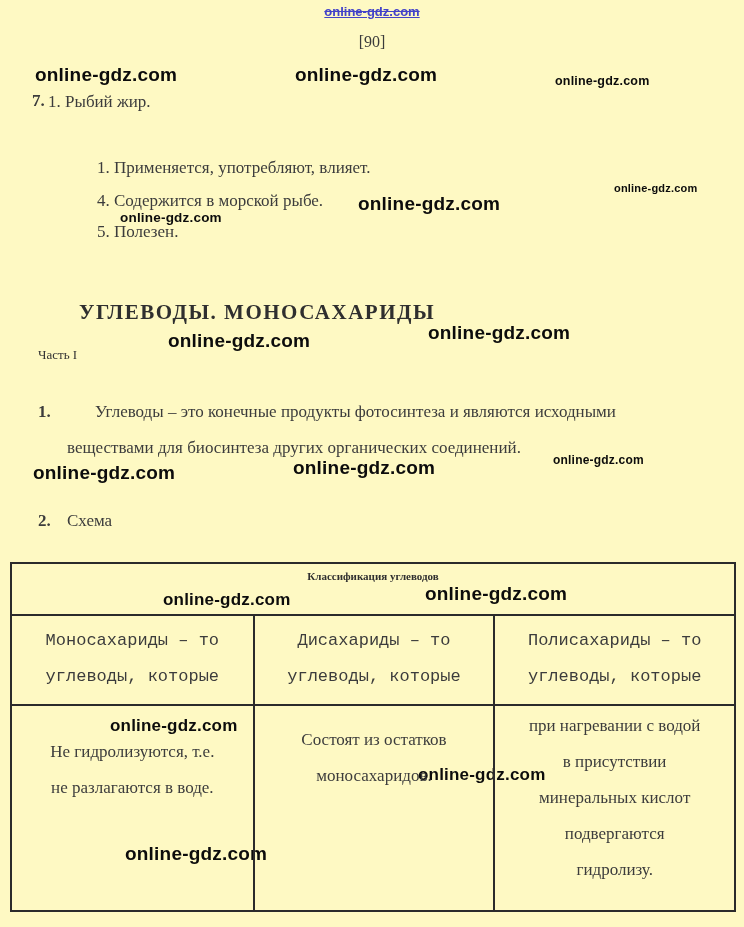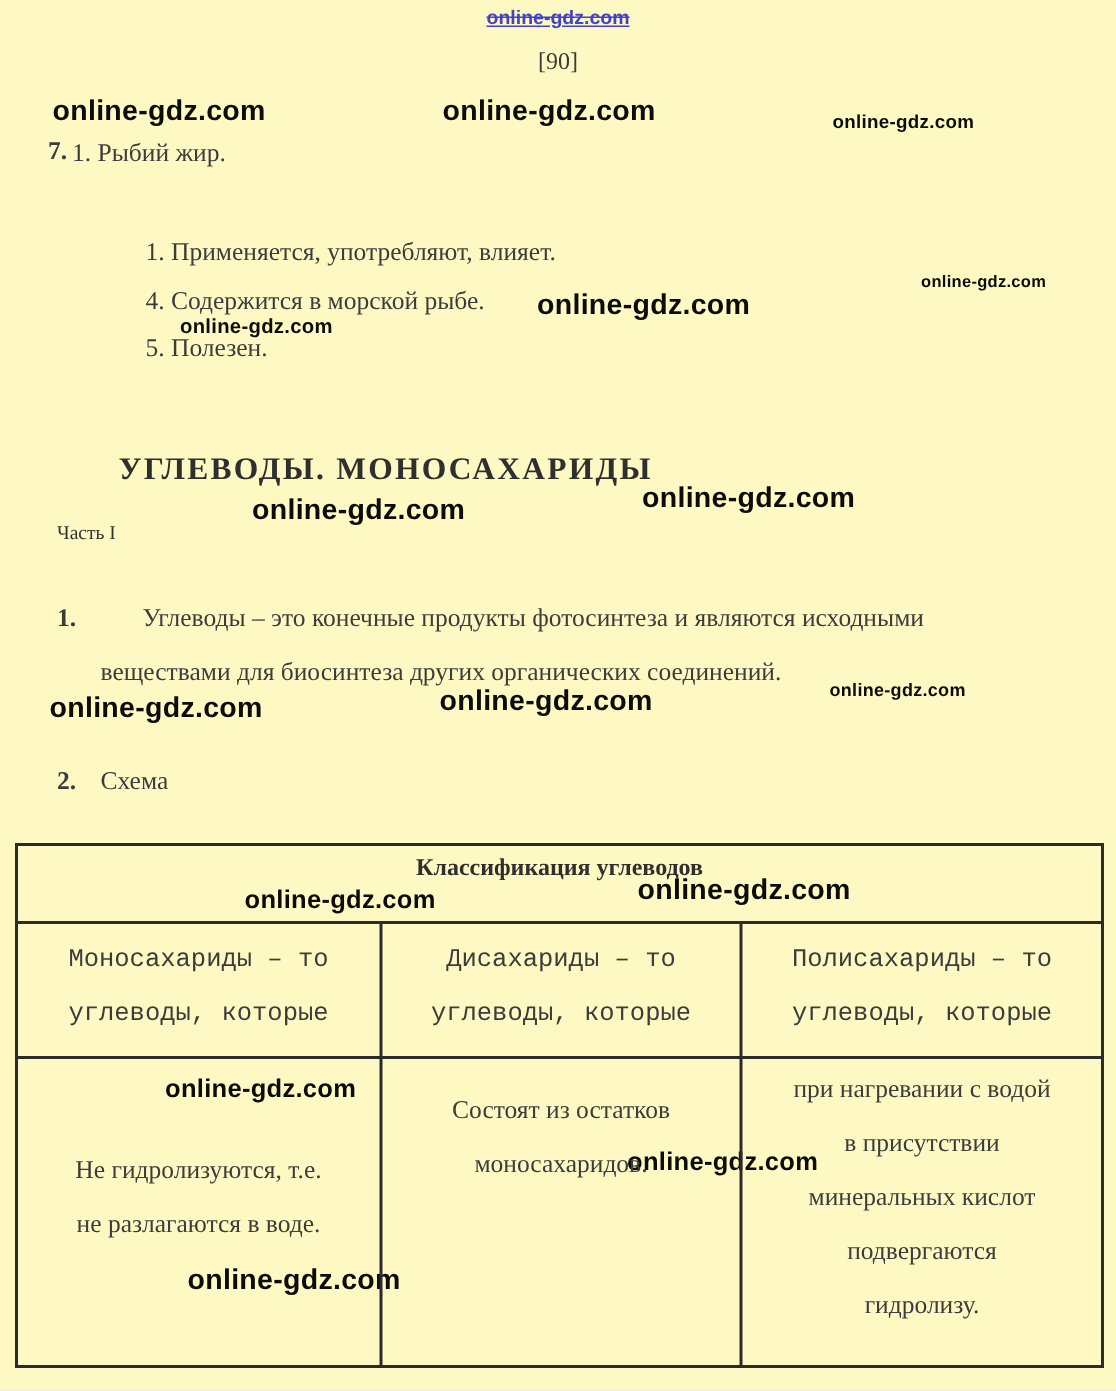"Классификация углеводов" .t-title { font-size: 16px -> 11px }
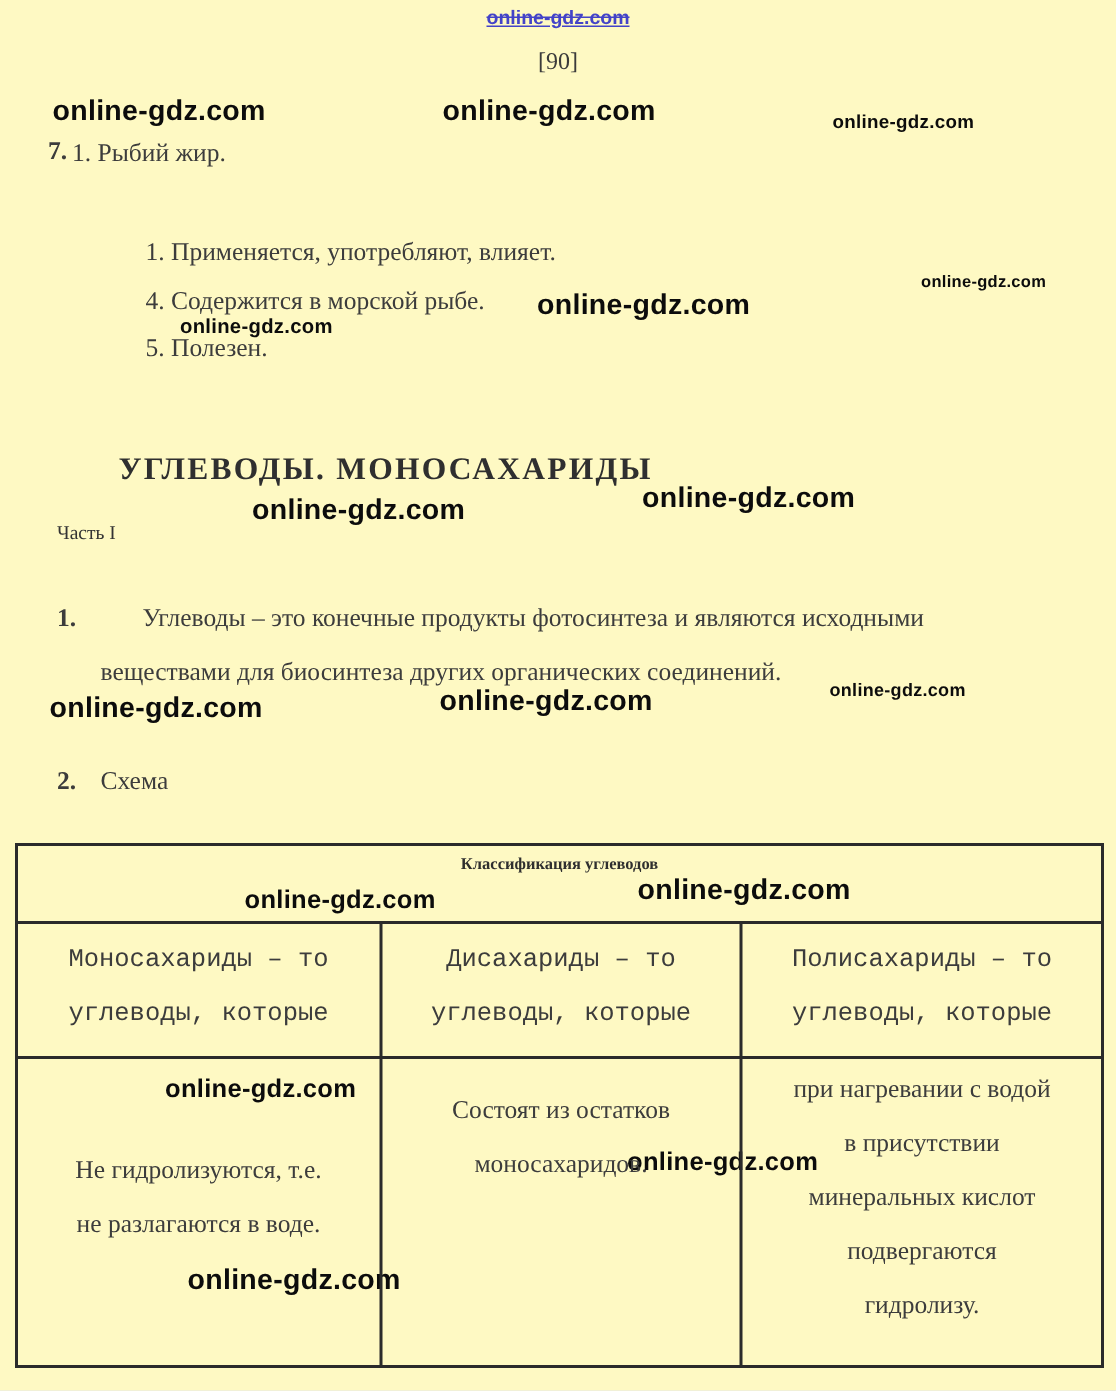"Не гидролизуются, т.е." .t-body .cell-1 { padding-top: 56px -> 28px }
